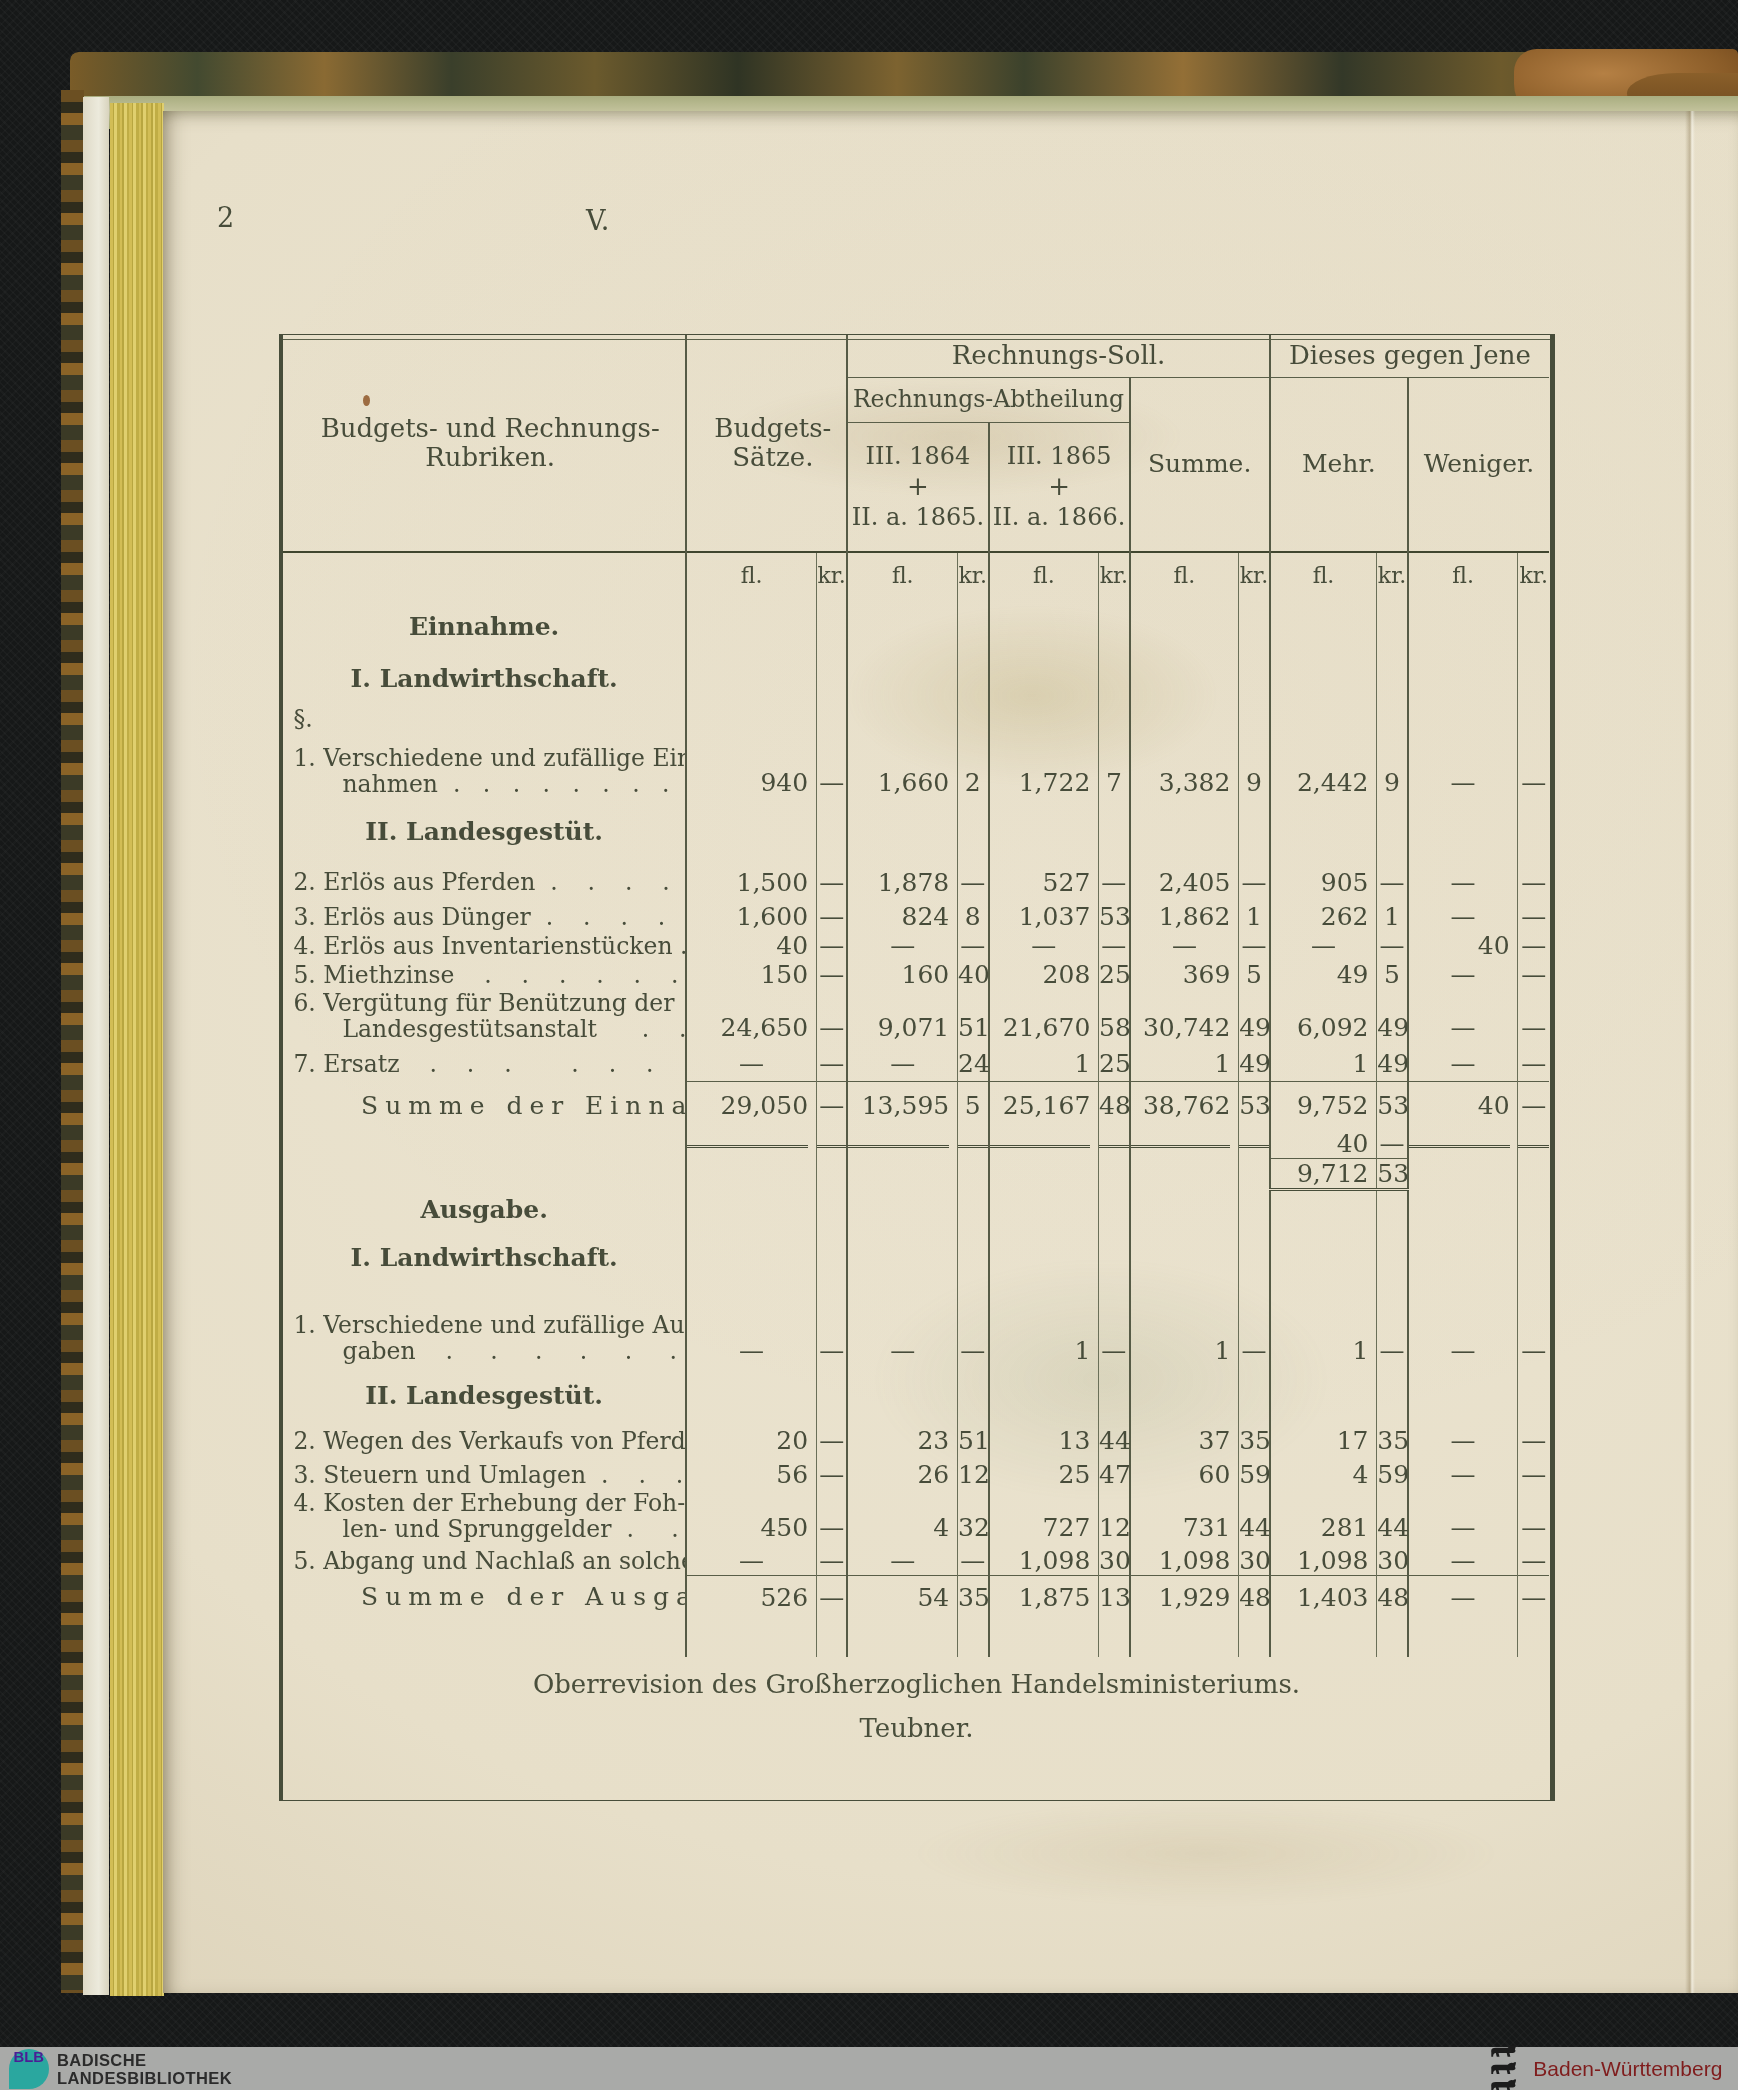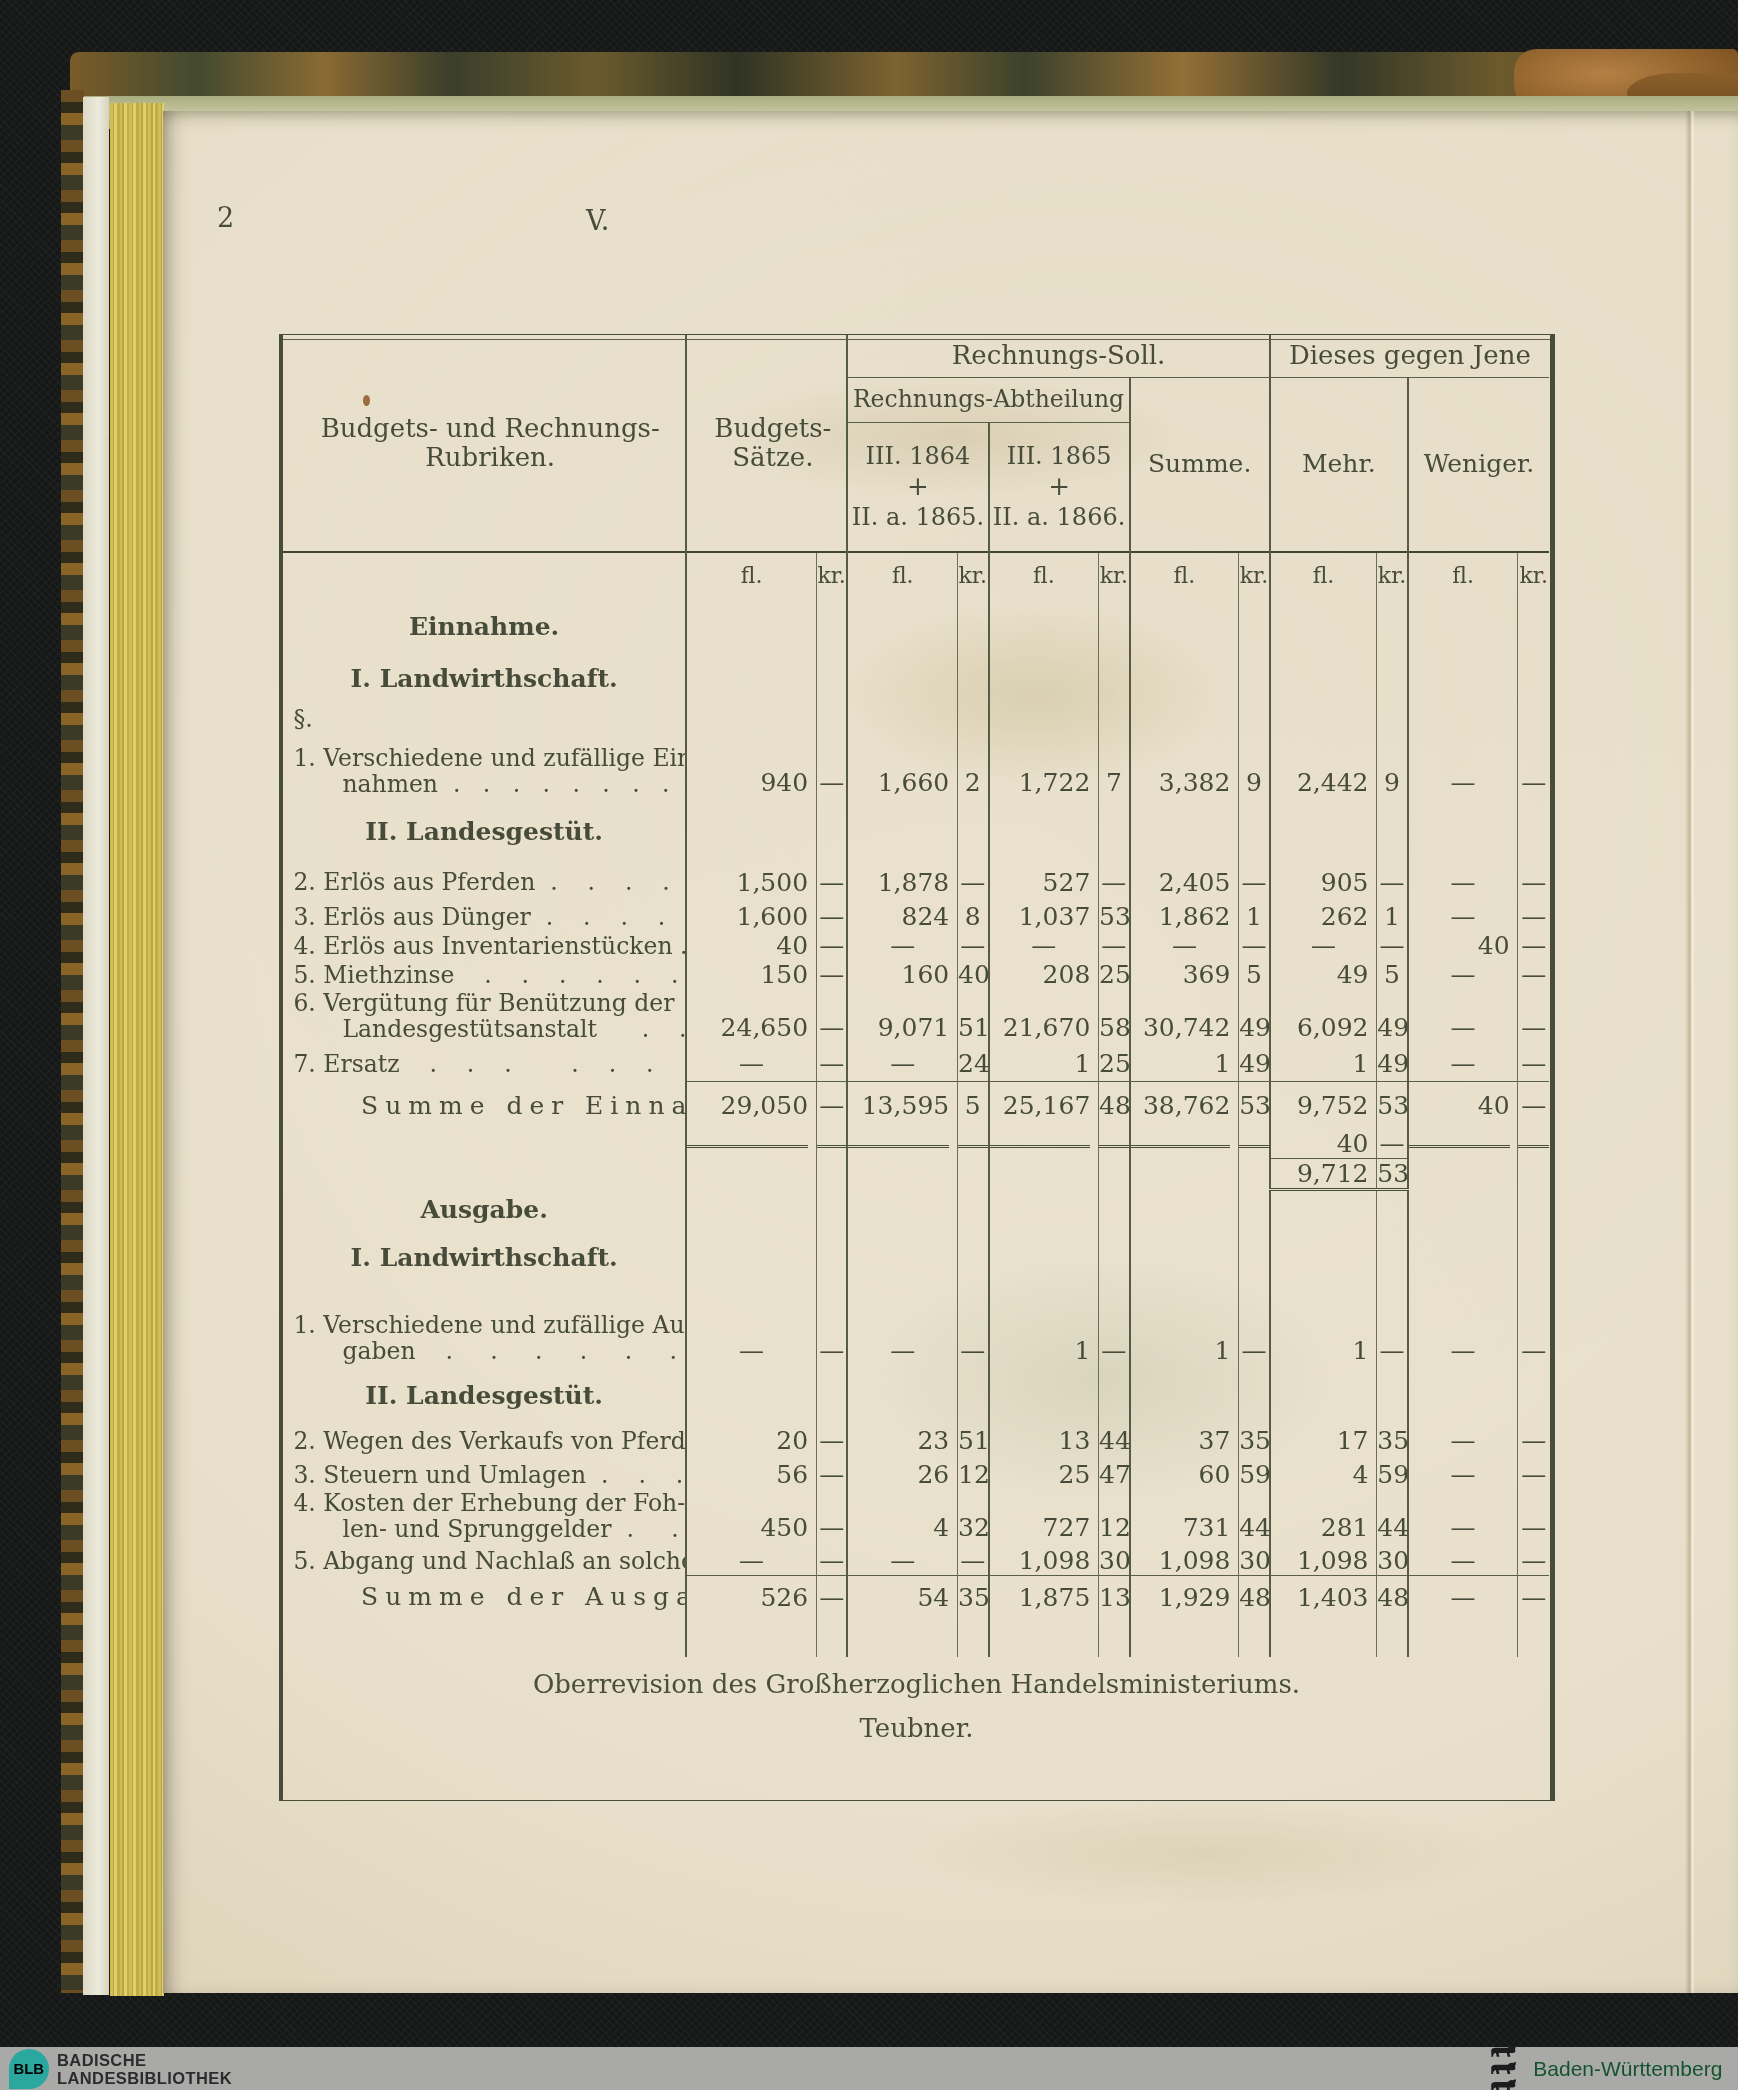"BLB" .blb-logo { align-items: center -> none; color: #000000 -> #4c1d95 }
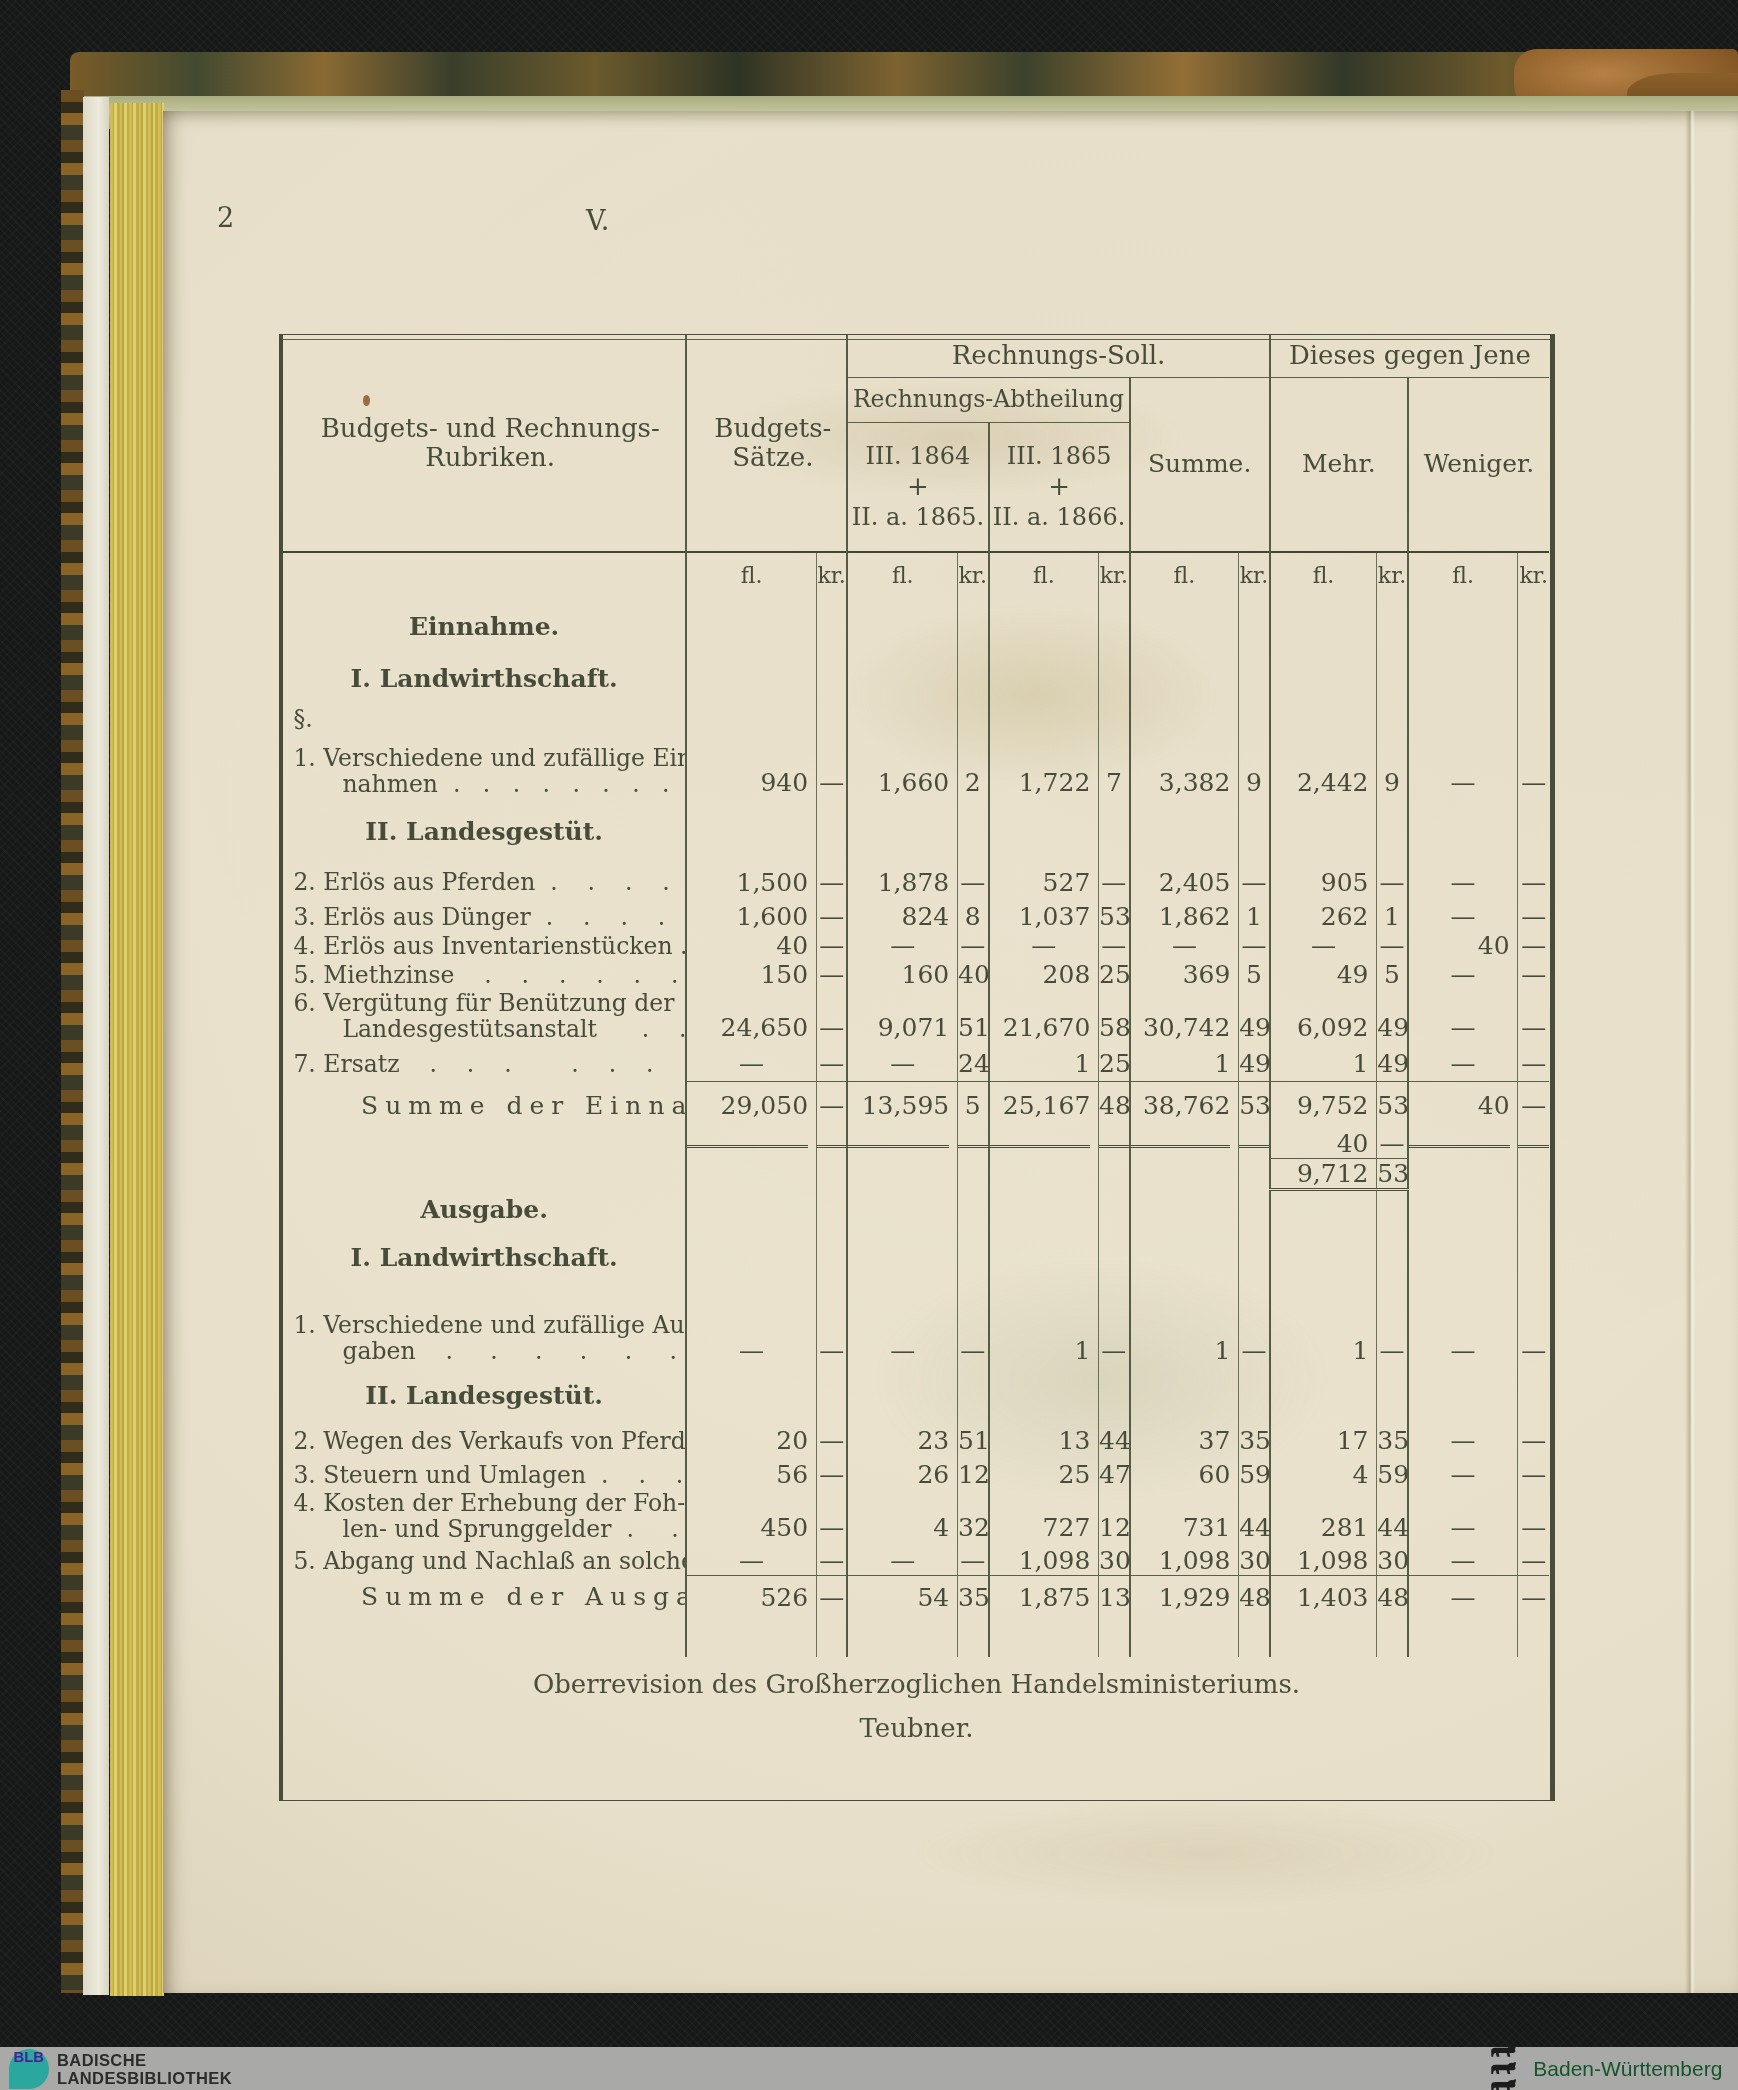"Baden-Württemberg" .bw { color: #14532d -> #7f1d1d }
